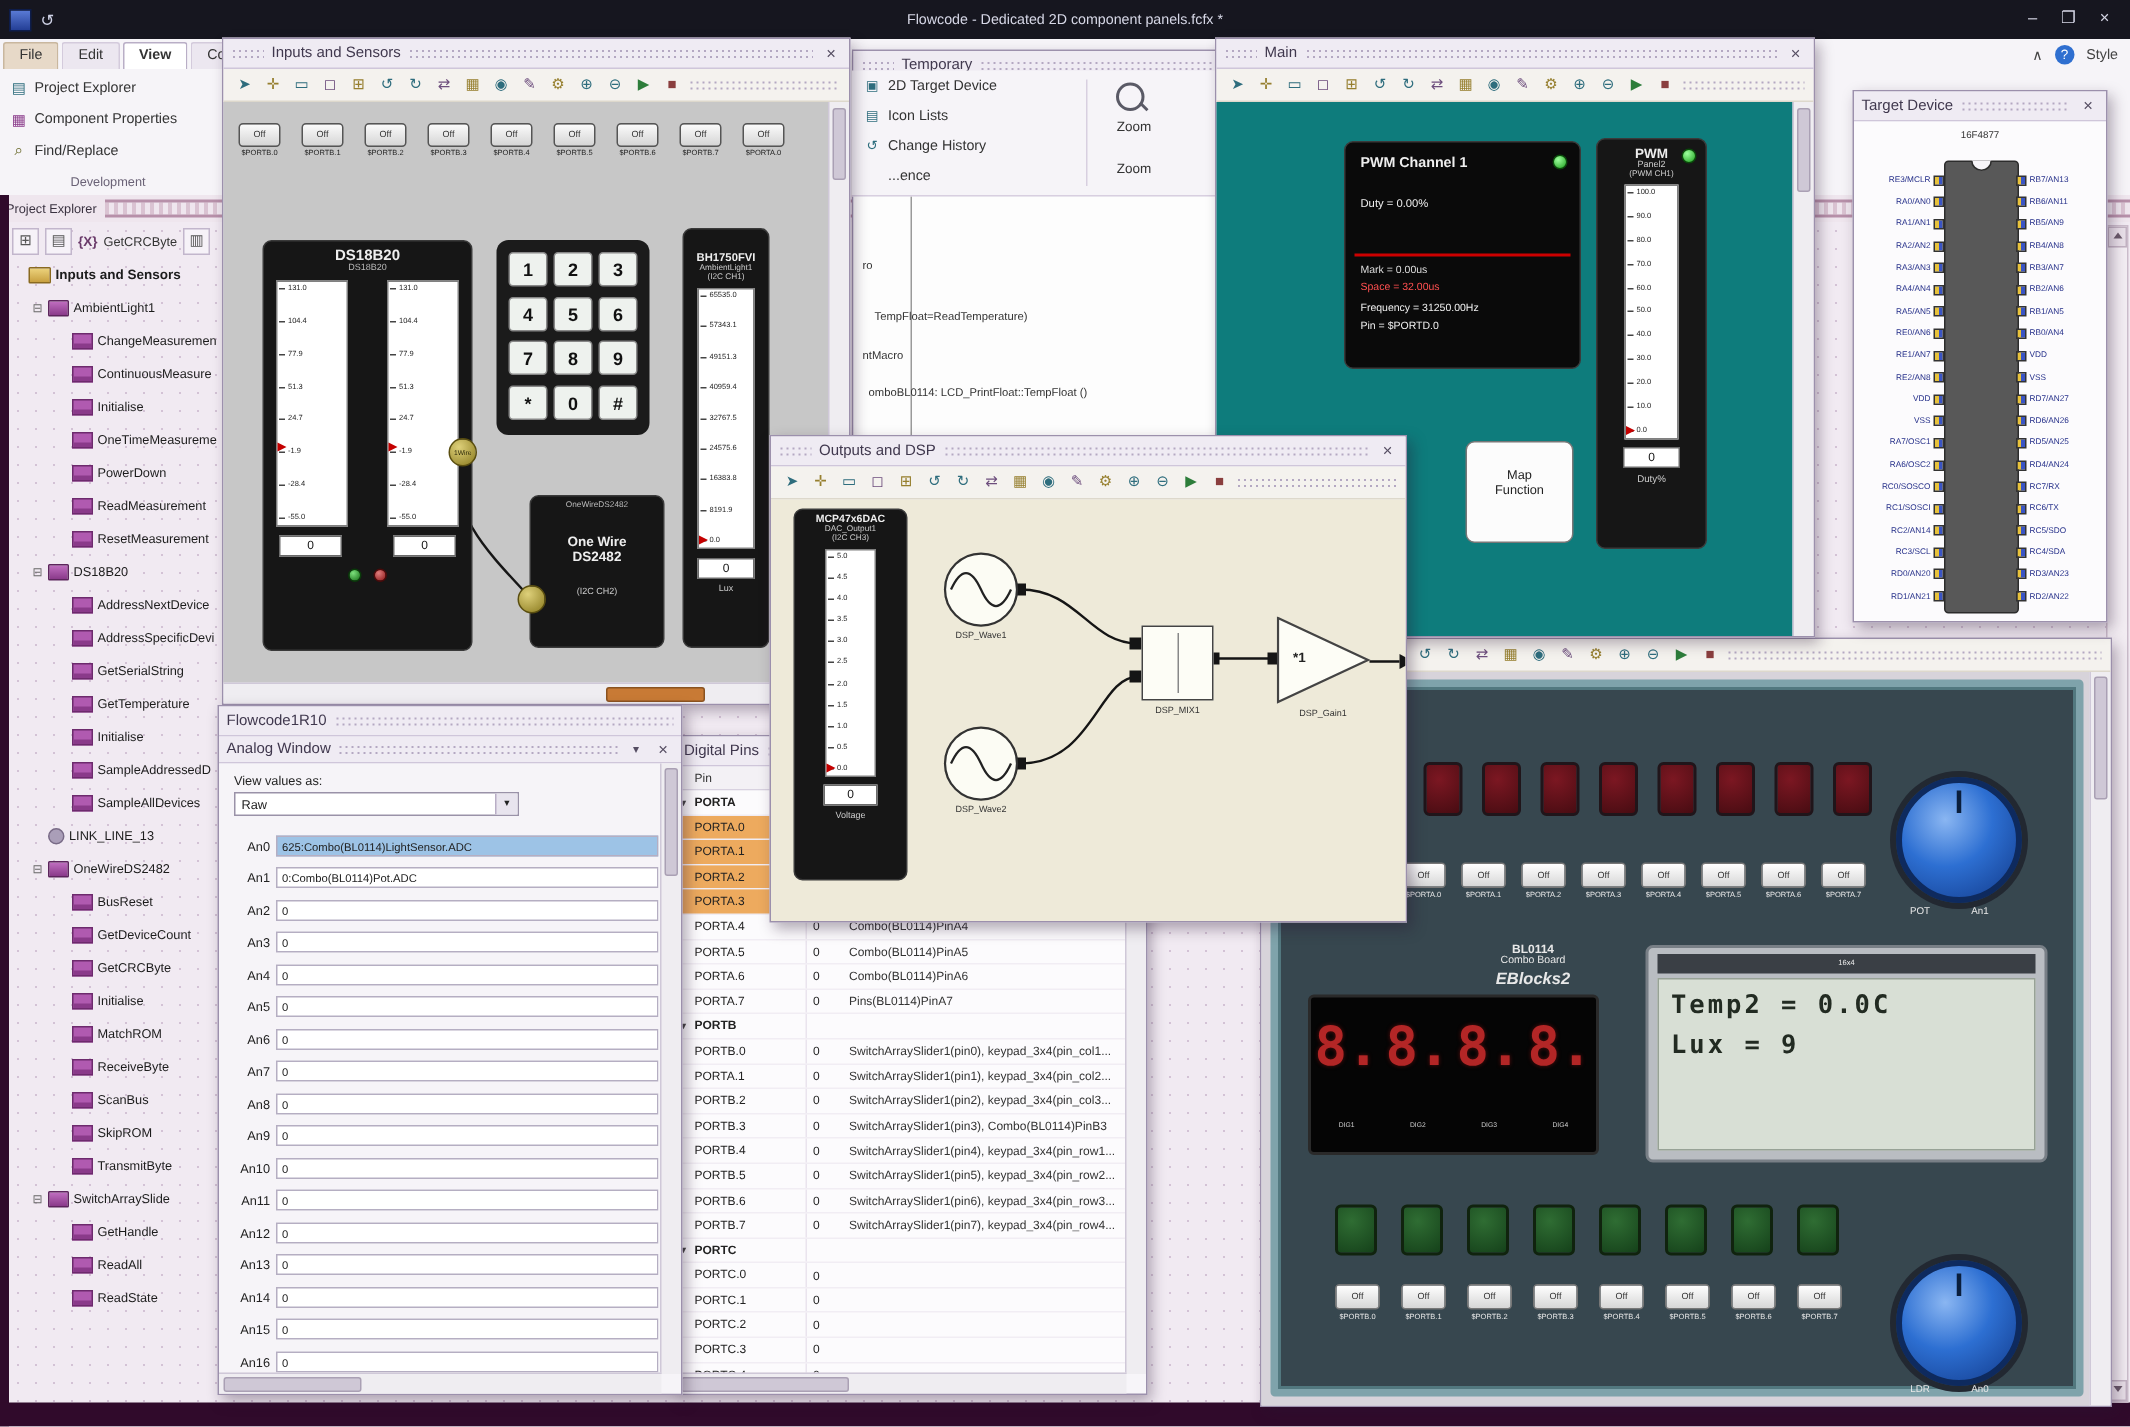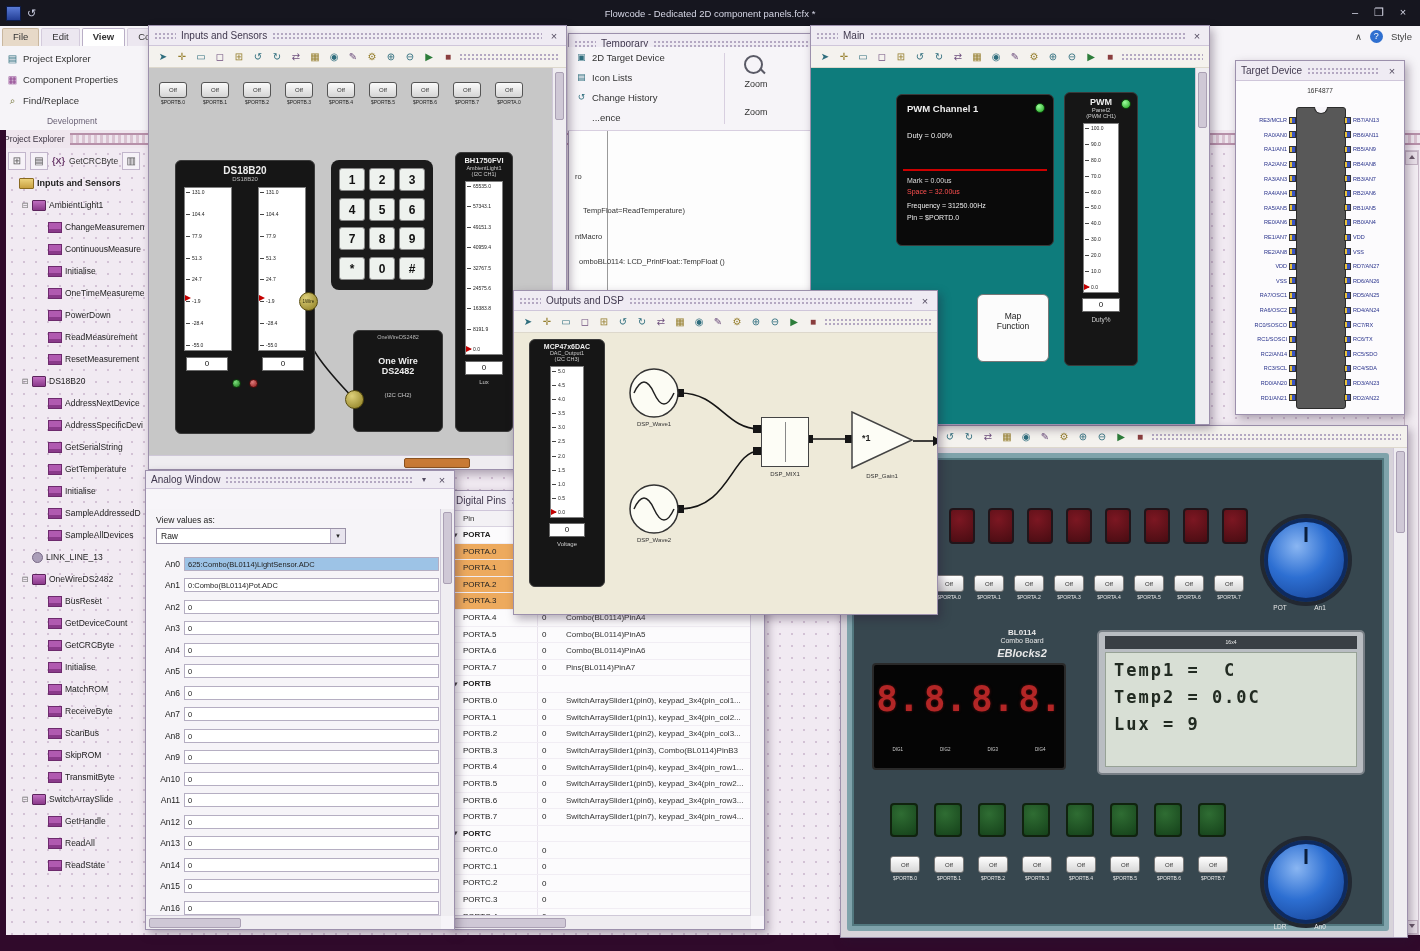"BH1750FVI" div.sb-title { margin-top: 3px -> 14px }
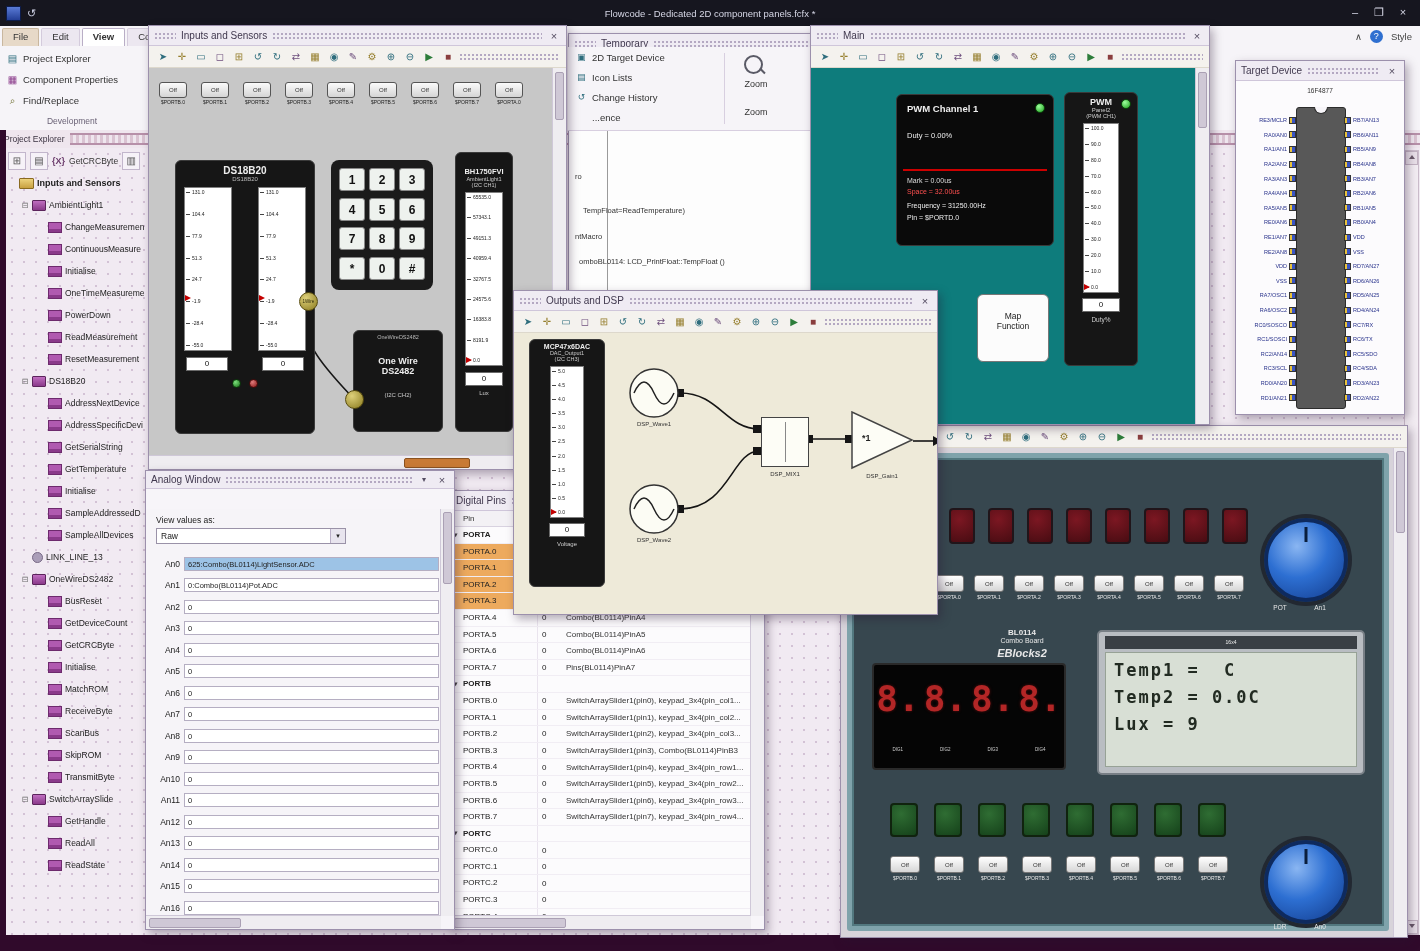"Flowcode1R10" div.ph { html: none -> <div> <span>Flowcode1R10</span> <span></span> </div> }
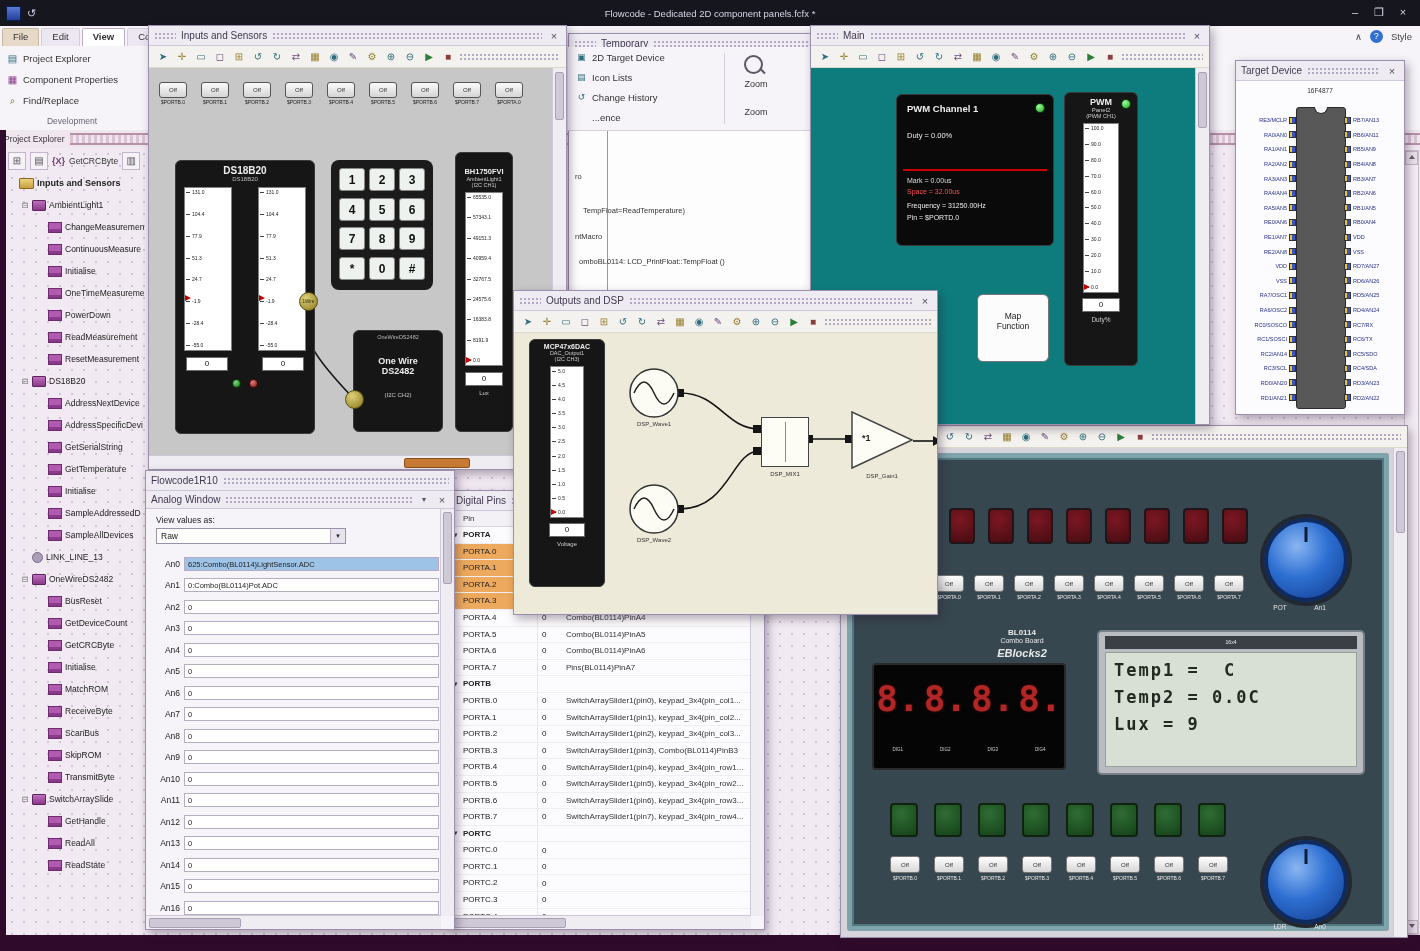"Temp1 = C" div.lcd-line { html: <div>Temp1 = C</div> -> none }
